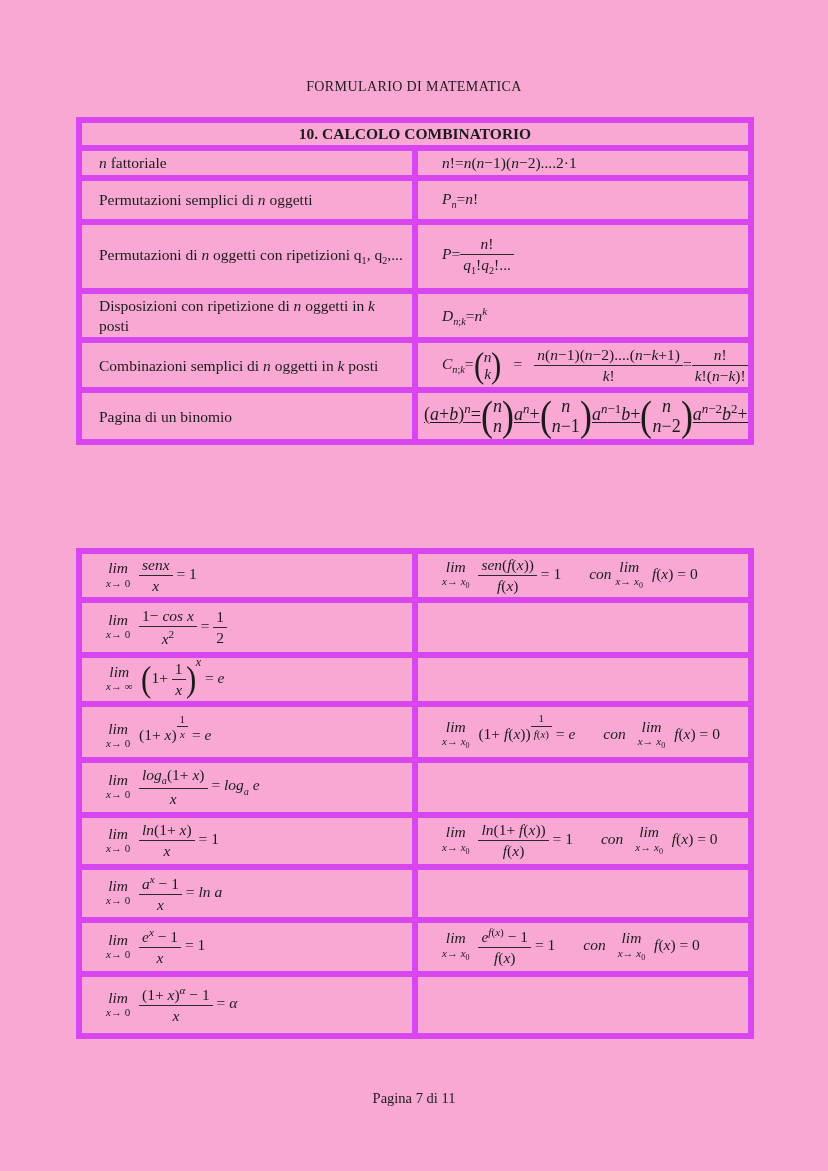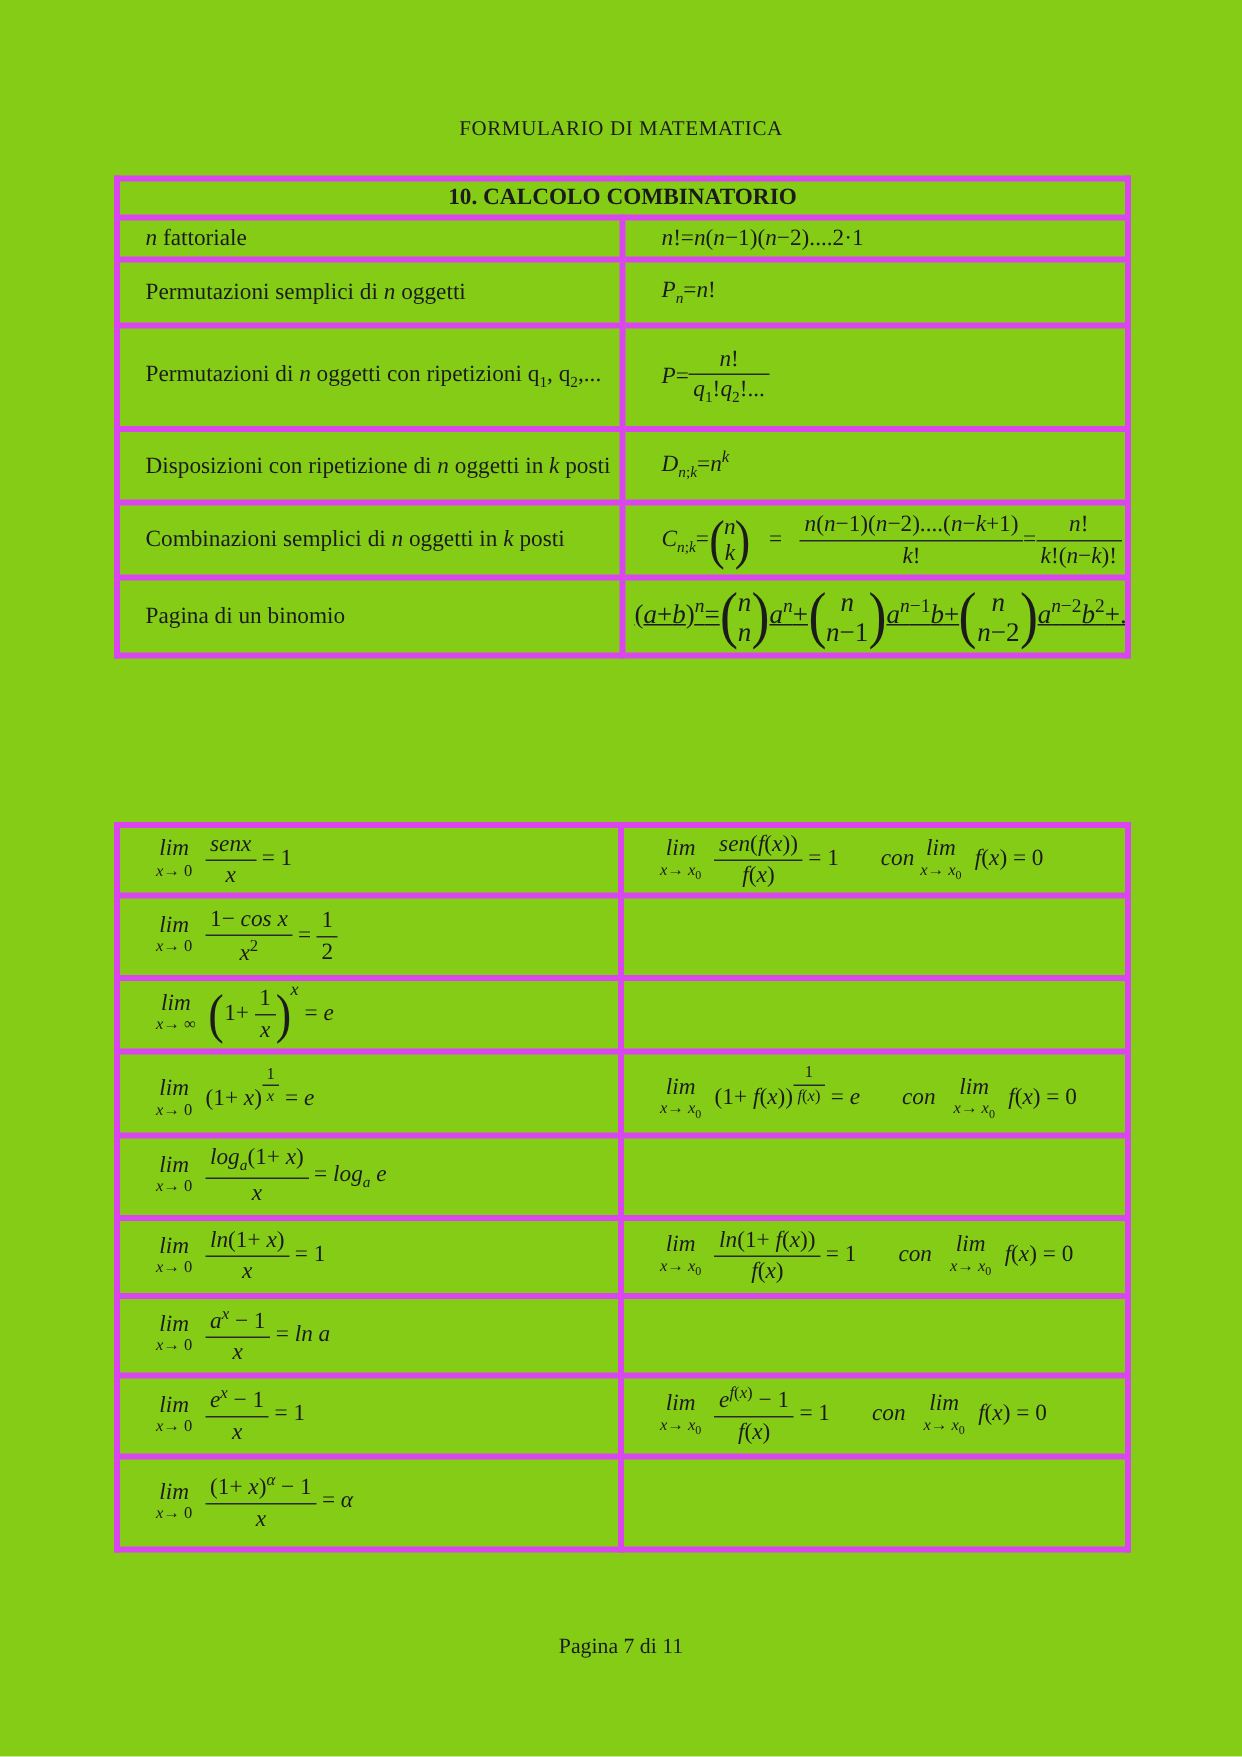"FORMULARIO DI MATEMATICA" .page { background: #84cc16 -> #f9a8d4 }
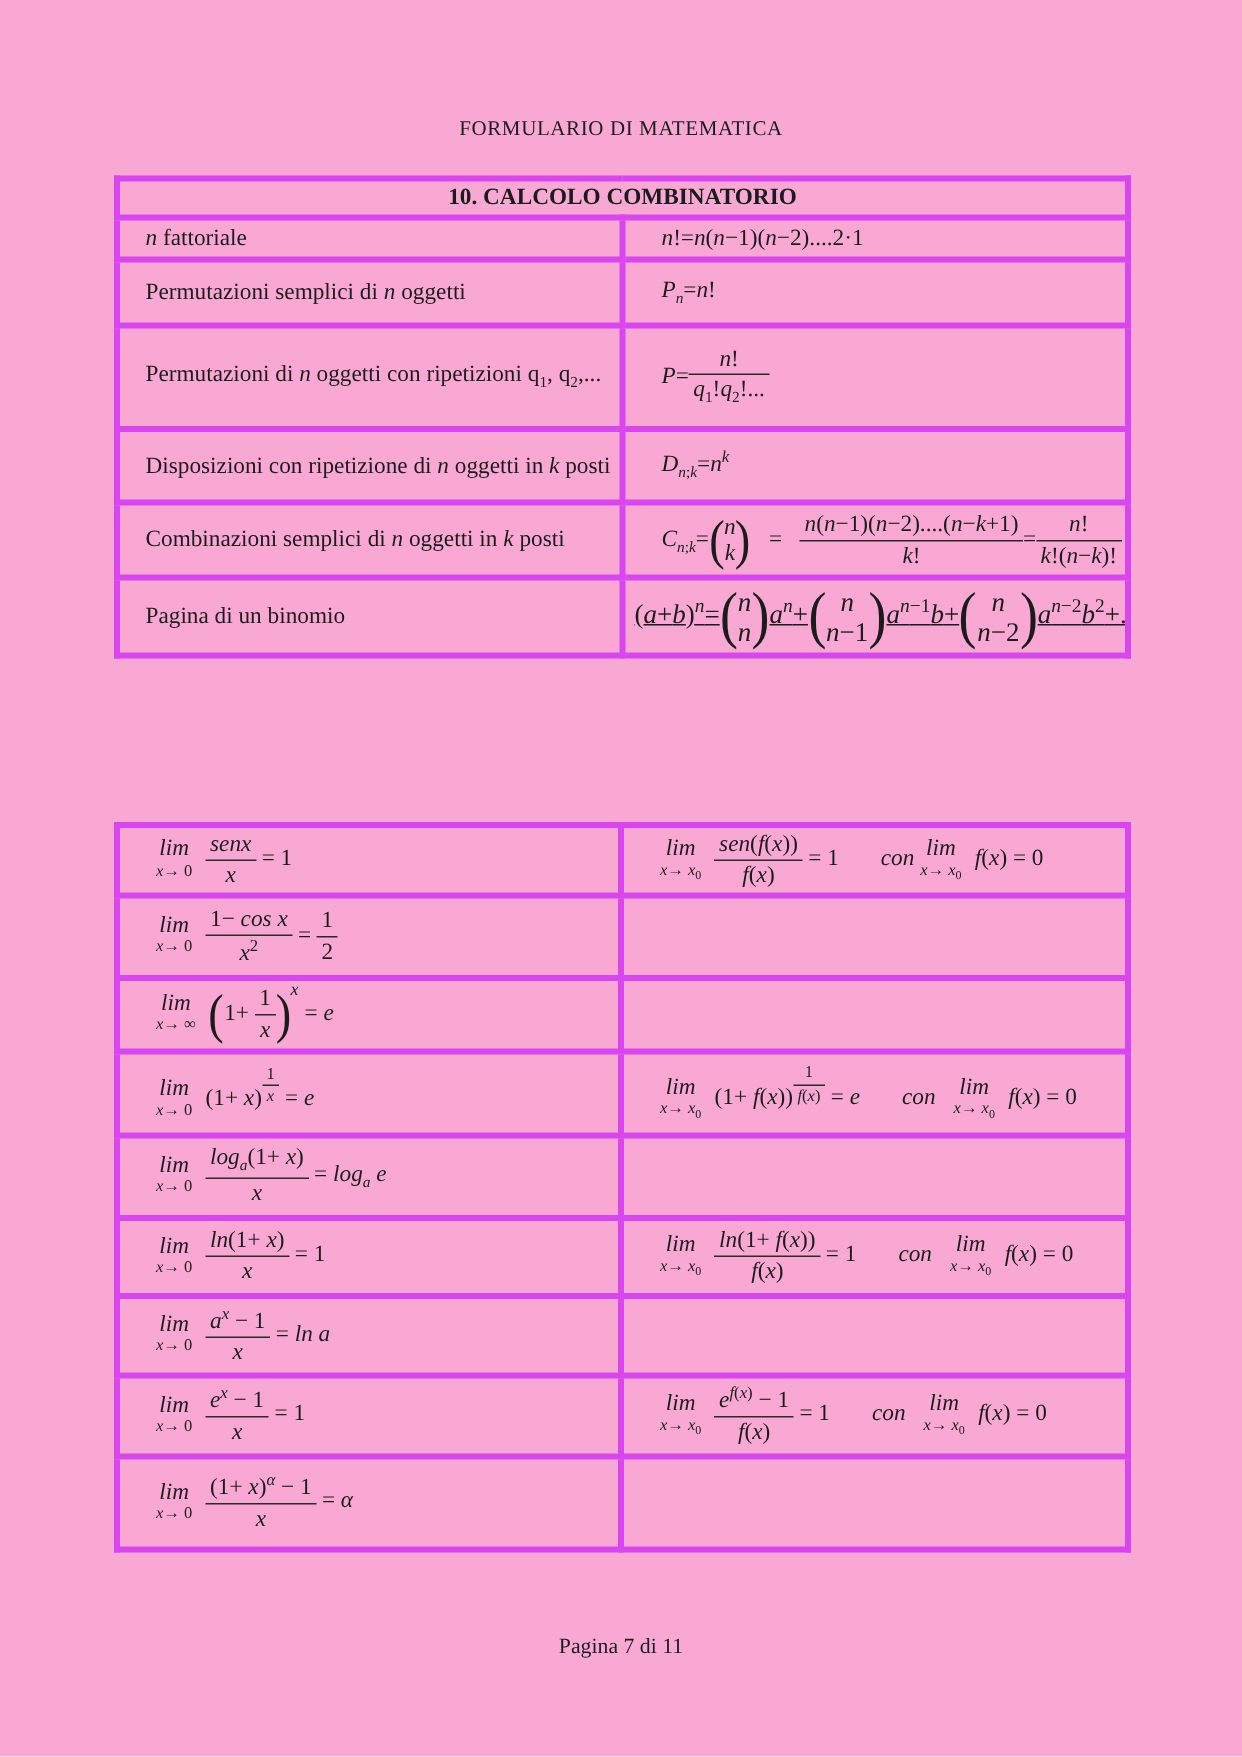"10. CALCOLO COMBINATORIO" td { border: 4px solid #d946ef -> 6px solid #d946ef }
